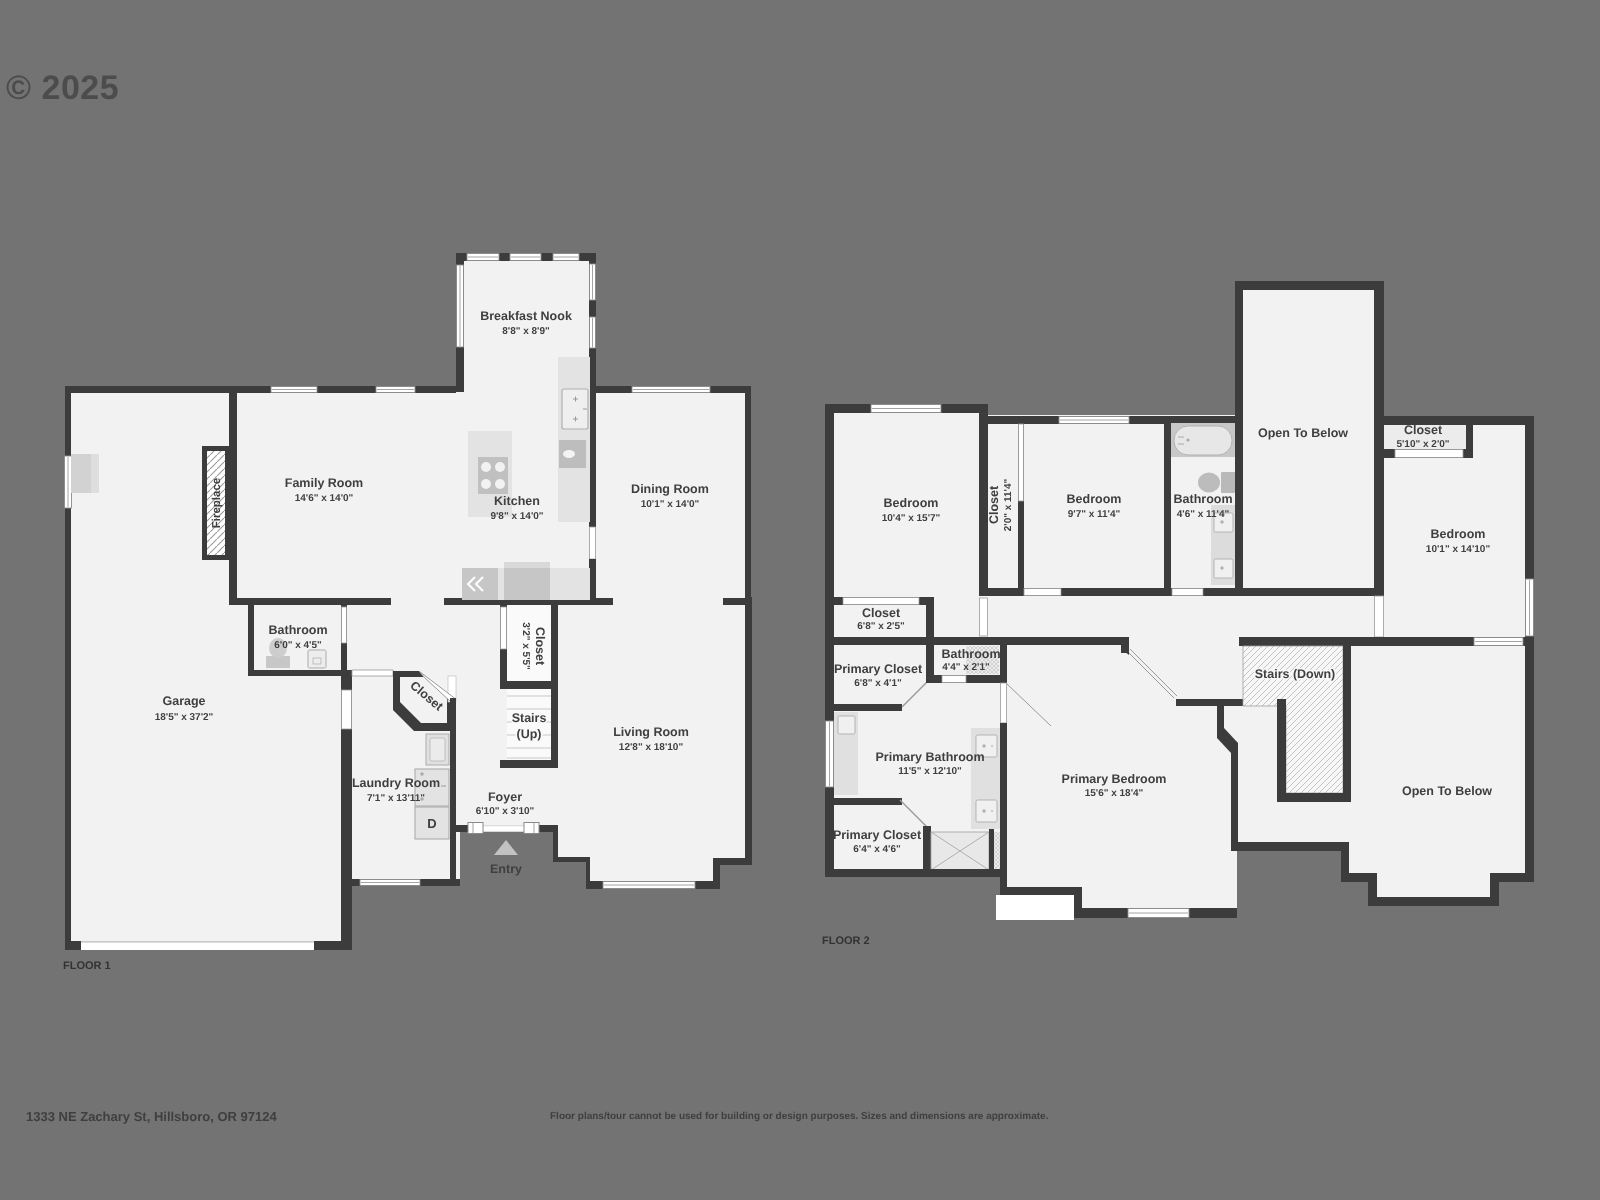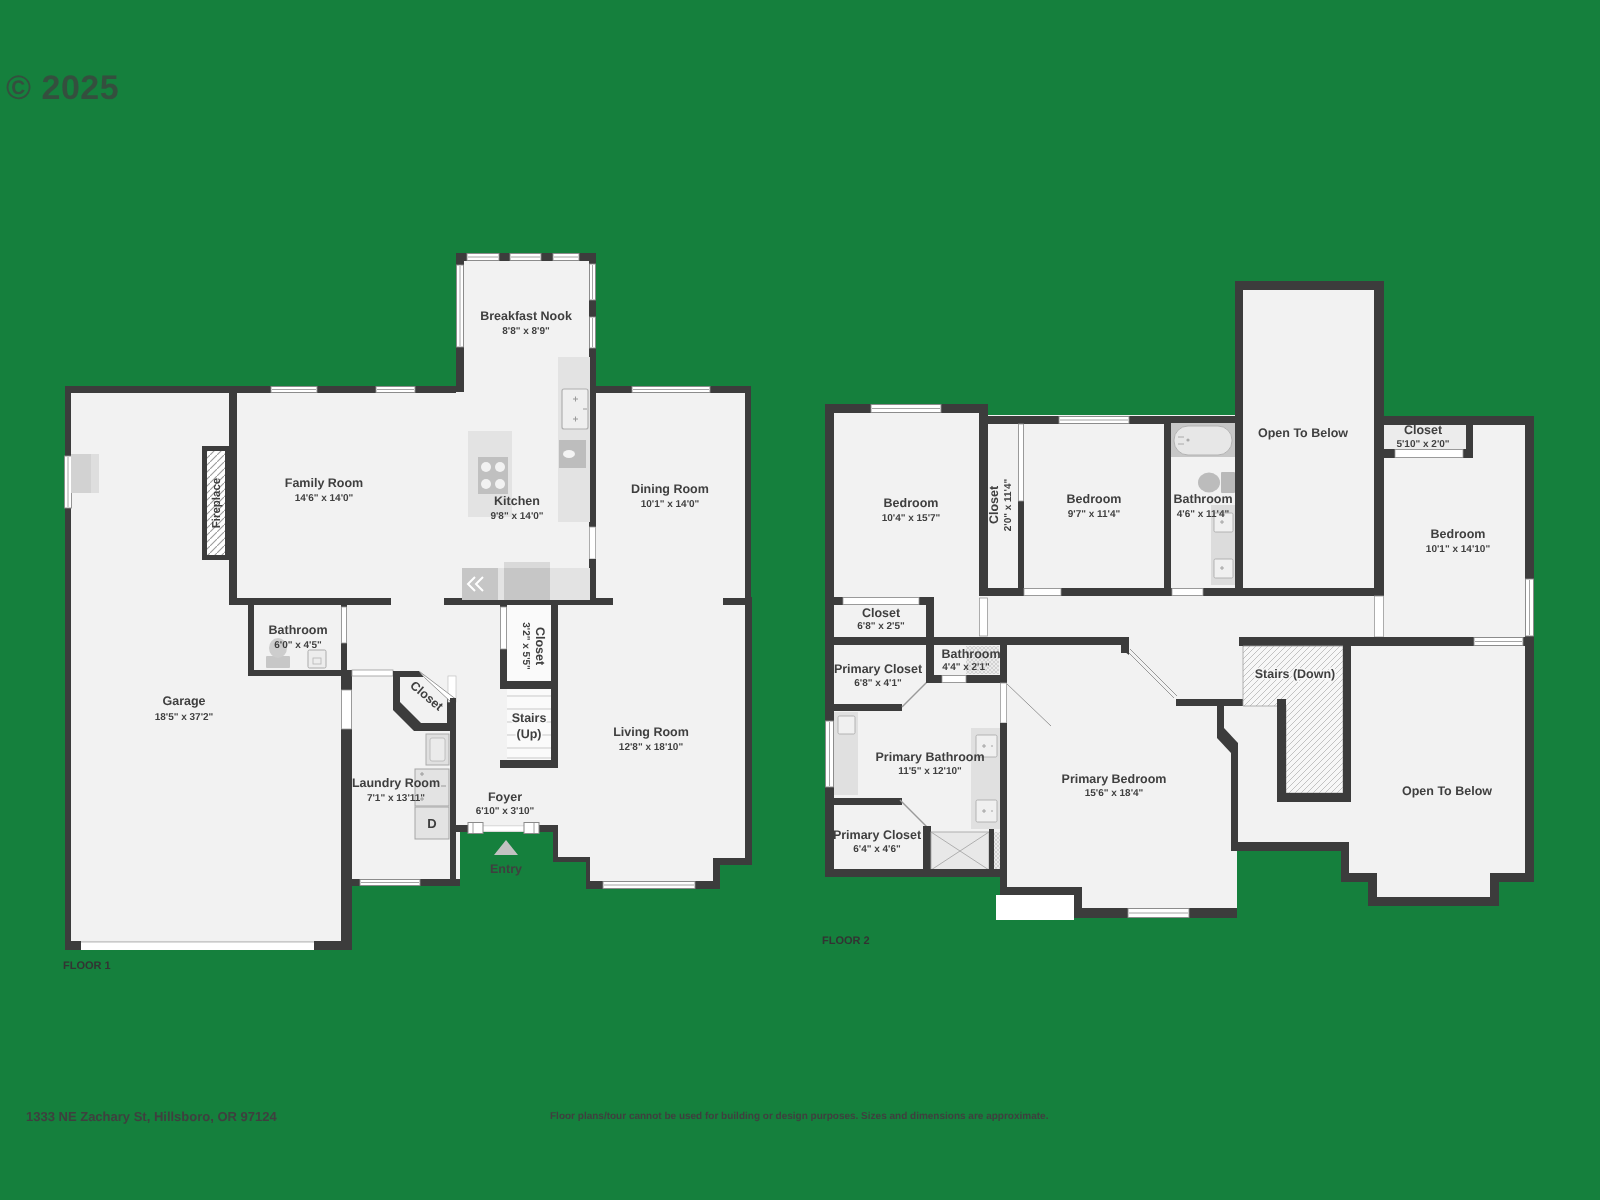"© 2025" .page { background: #15803d -> #737373 }
